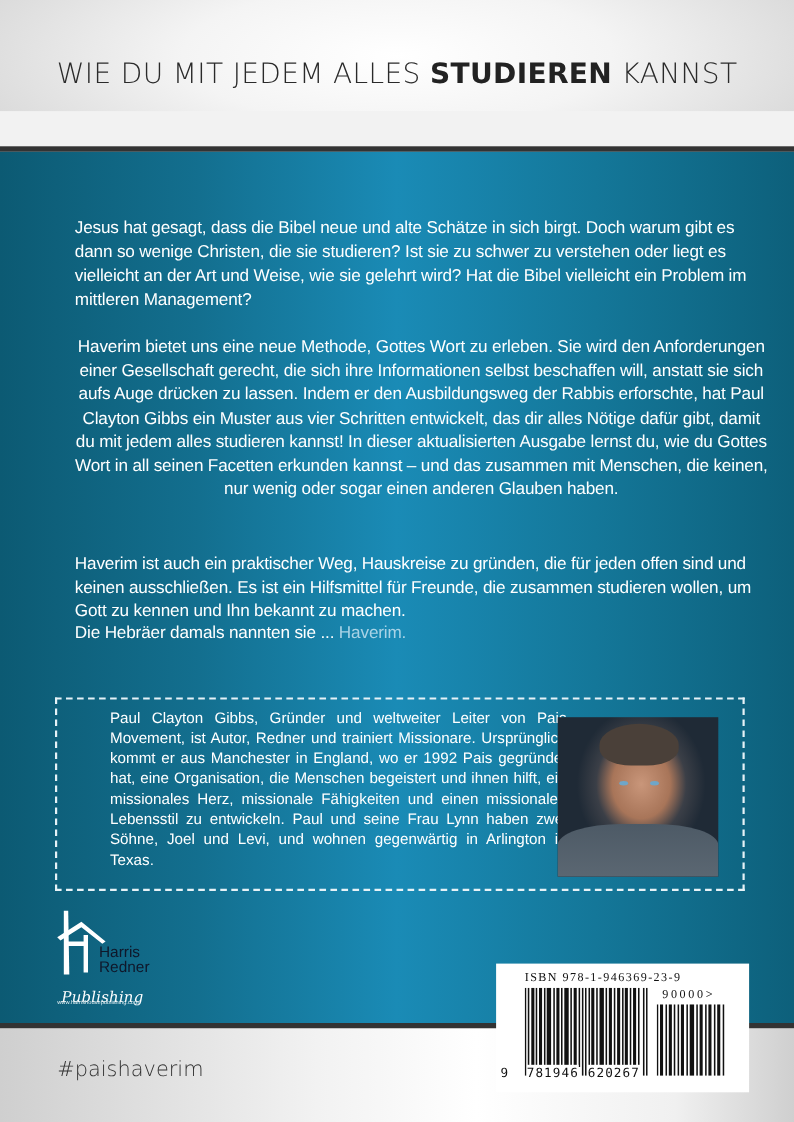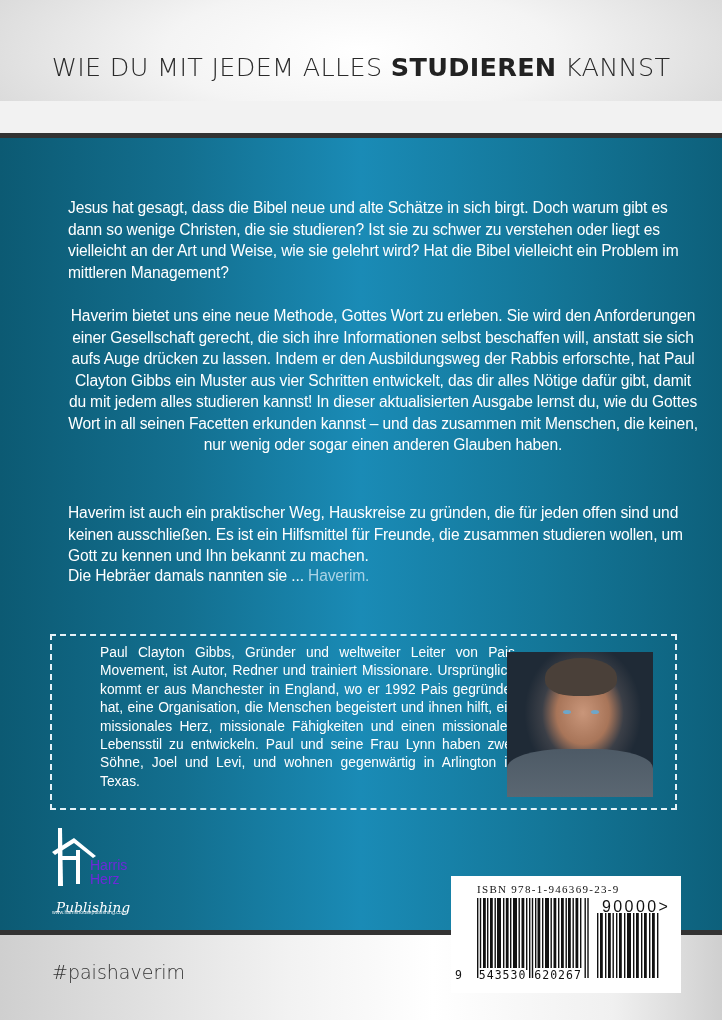"Harris" .logo-name { color: #6d28d9 -> #0f172a }
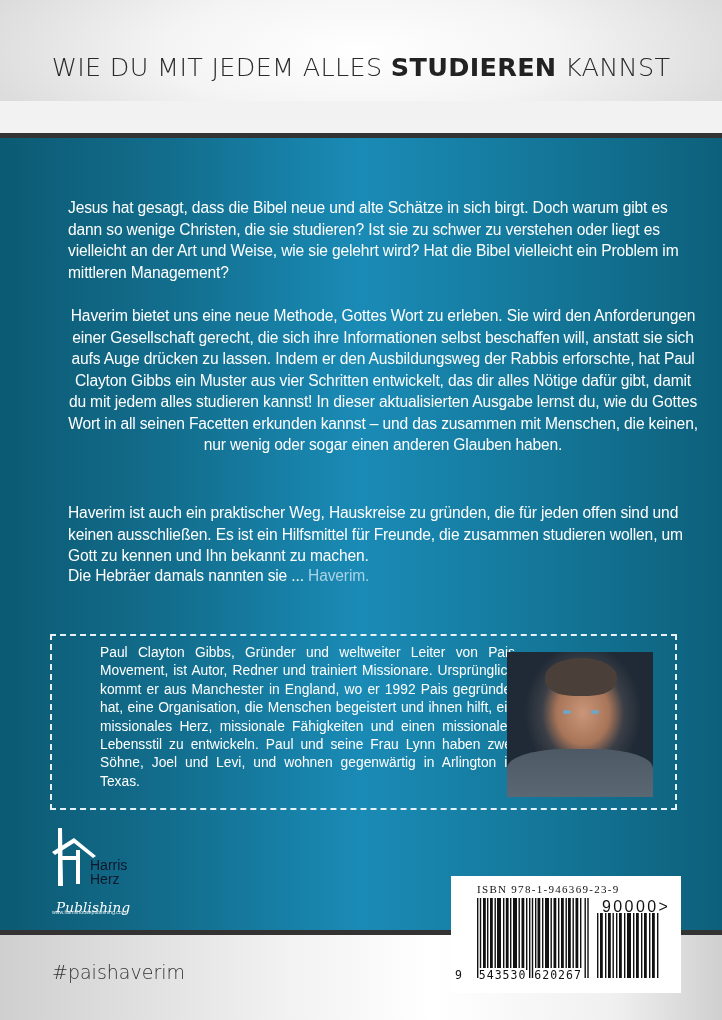"Herz" div { text: Herz -> Redner }
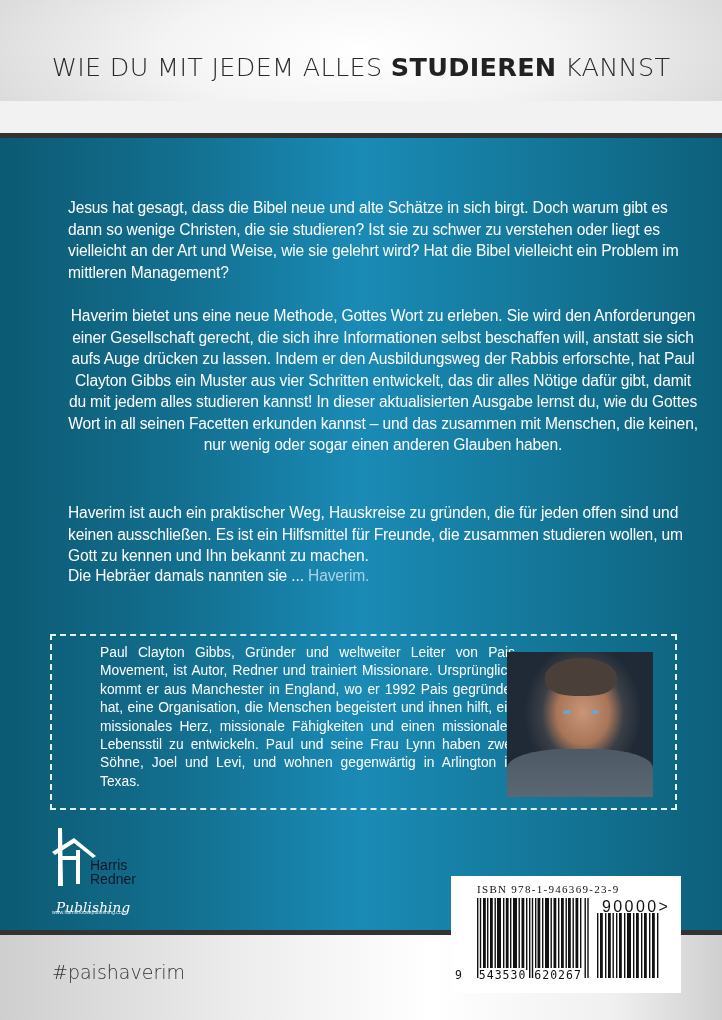"90000>" .price-code { font-family: Liberation Sans, sans-serif -> Liberation Serif, serif; font-size: 16px -> 11px }
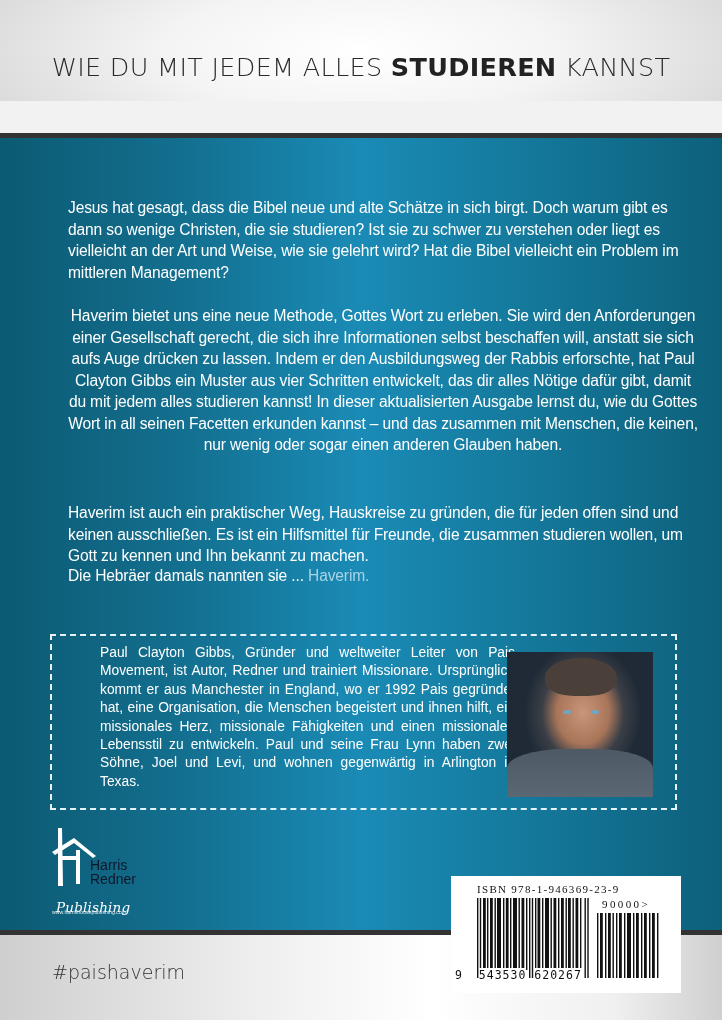"543530" span.grp { text: 543530 -> 781946 }
